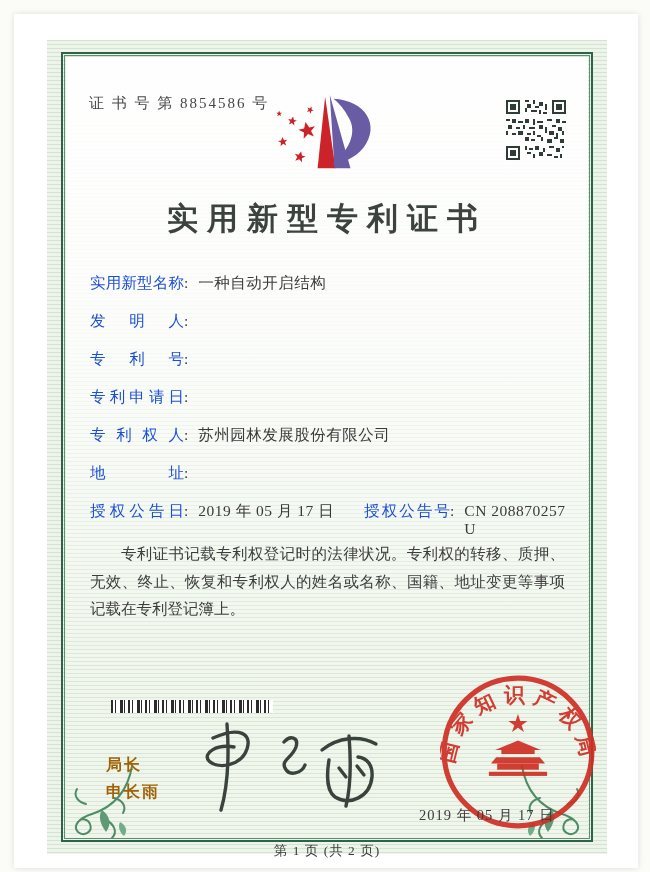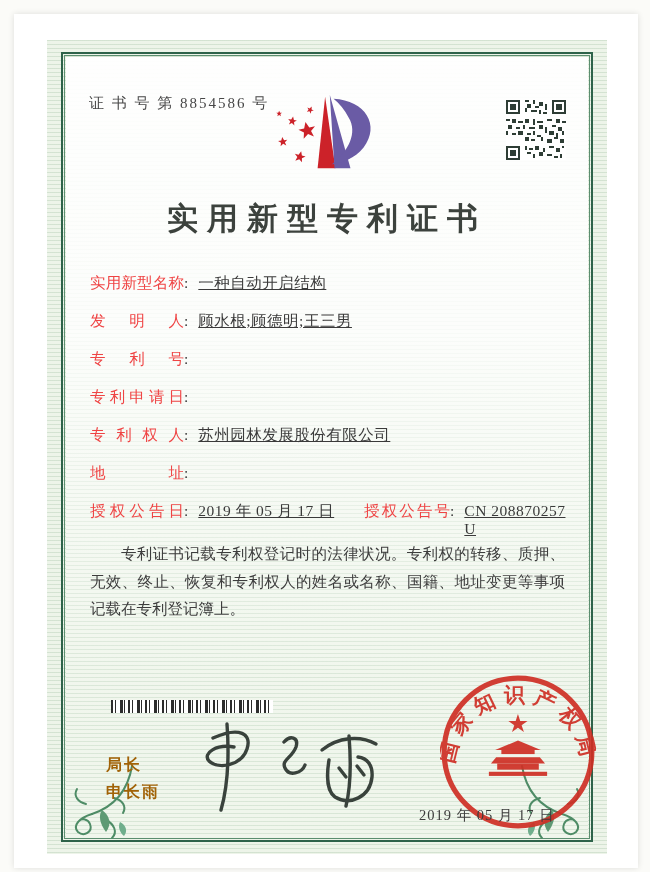"实用新型名称" .flabel { color: #ef4444 -> #1d4ed8 }
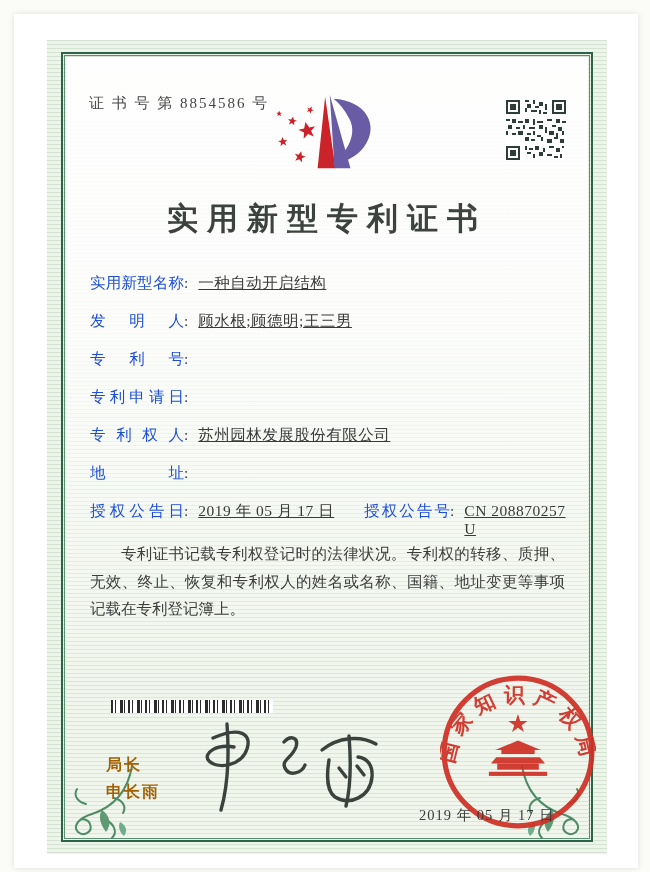"一种自动开启结构" .fvalue { text-decoration: underline -> none }
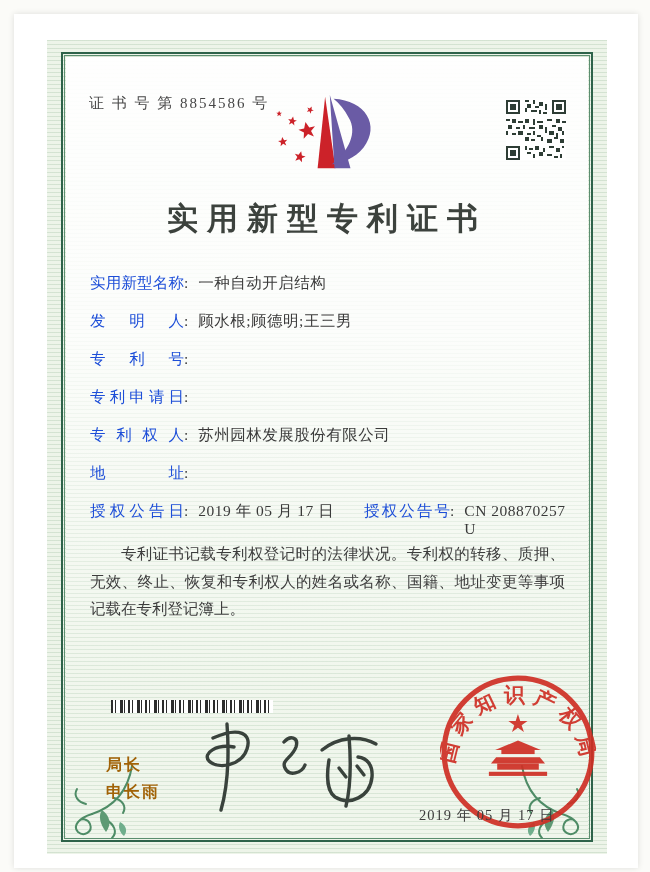"顾水根;顾德明;王三男" span.fvalue { html: <span>顾水根;顾德明;王三男</span> -> none }
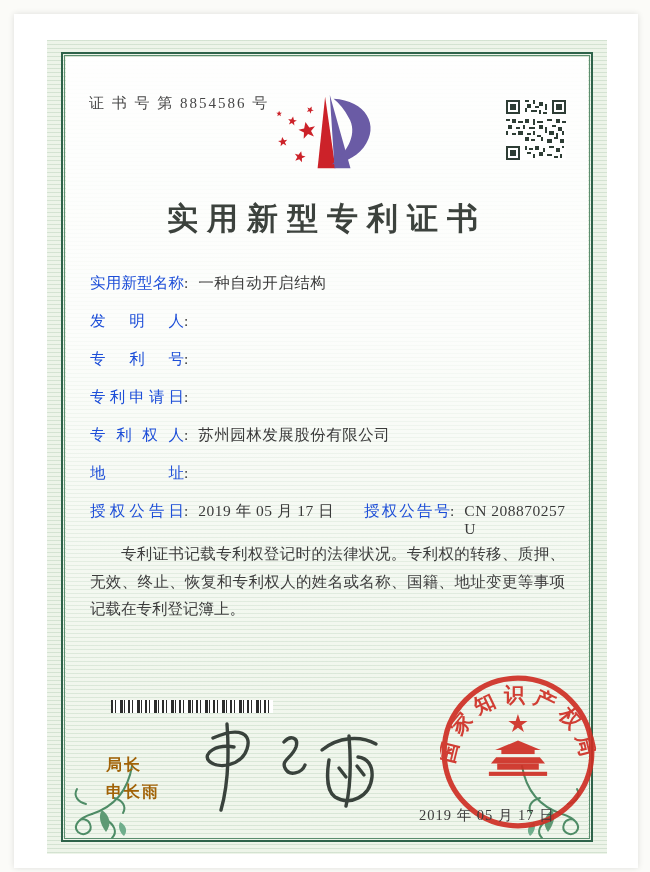"第 1 页 (共 2" div.footer { html: none -> <div>第 1 页 (共 2 页)</div> }
